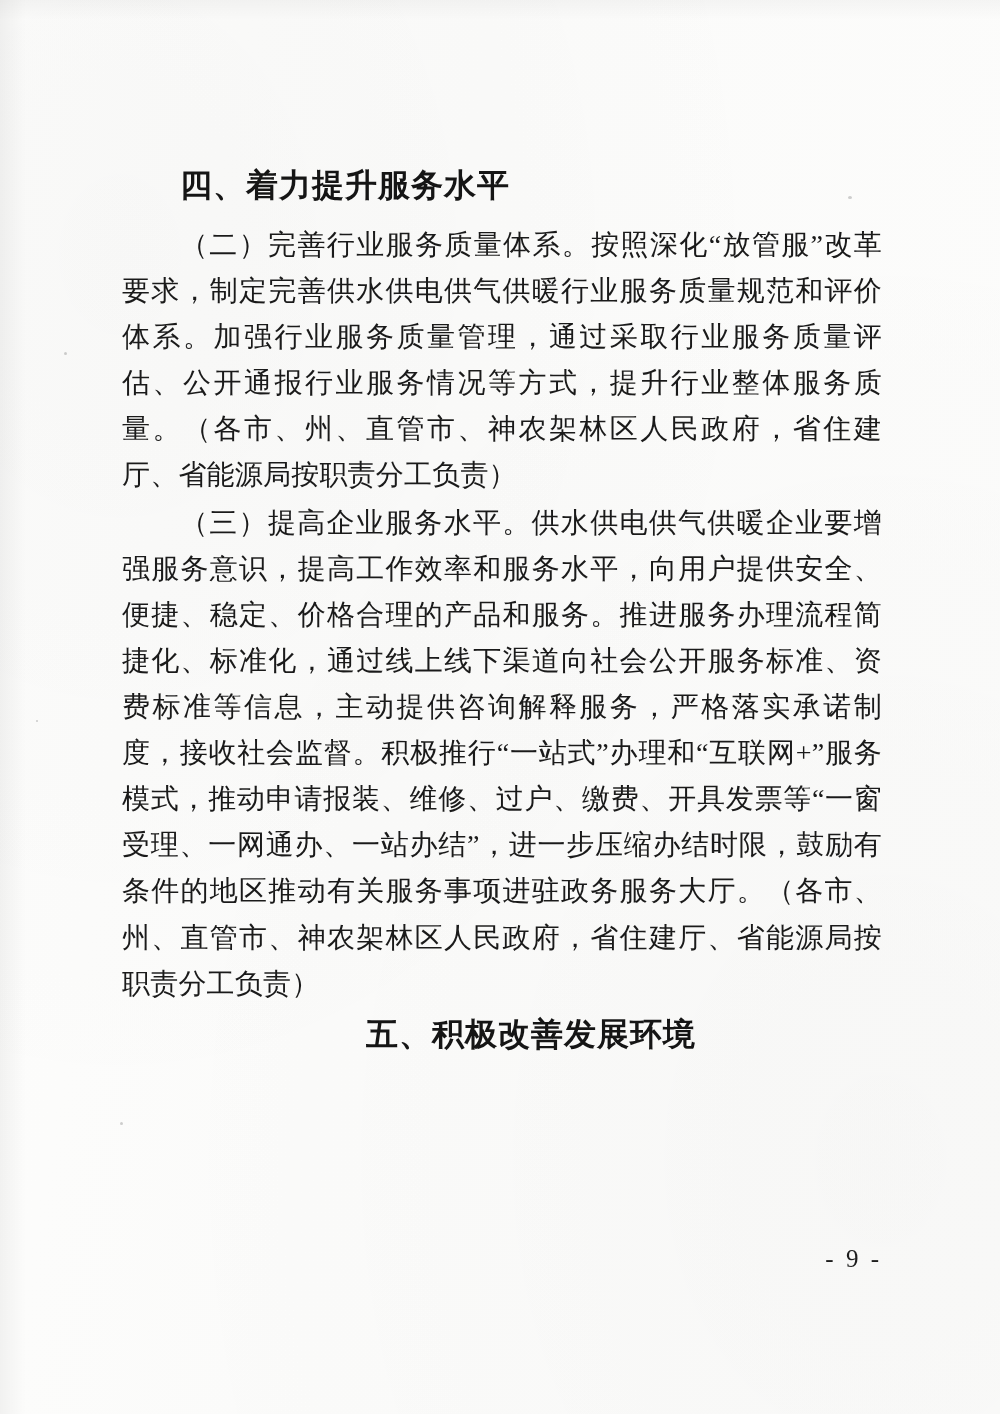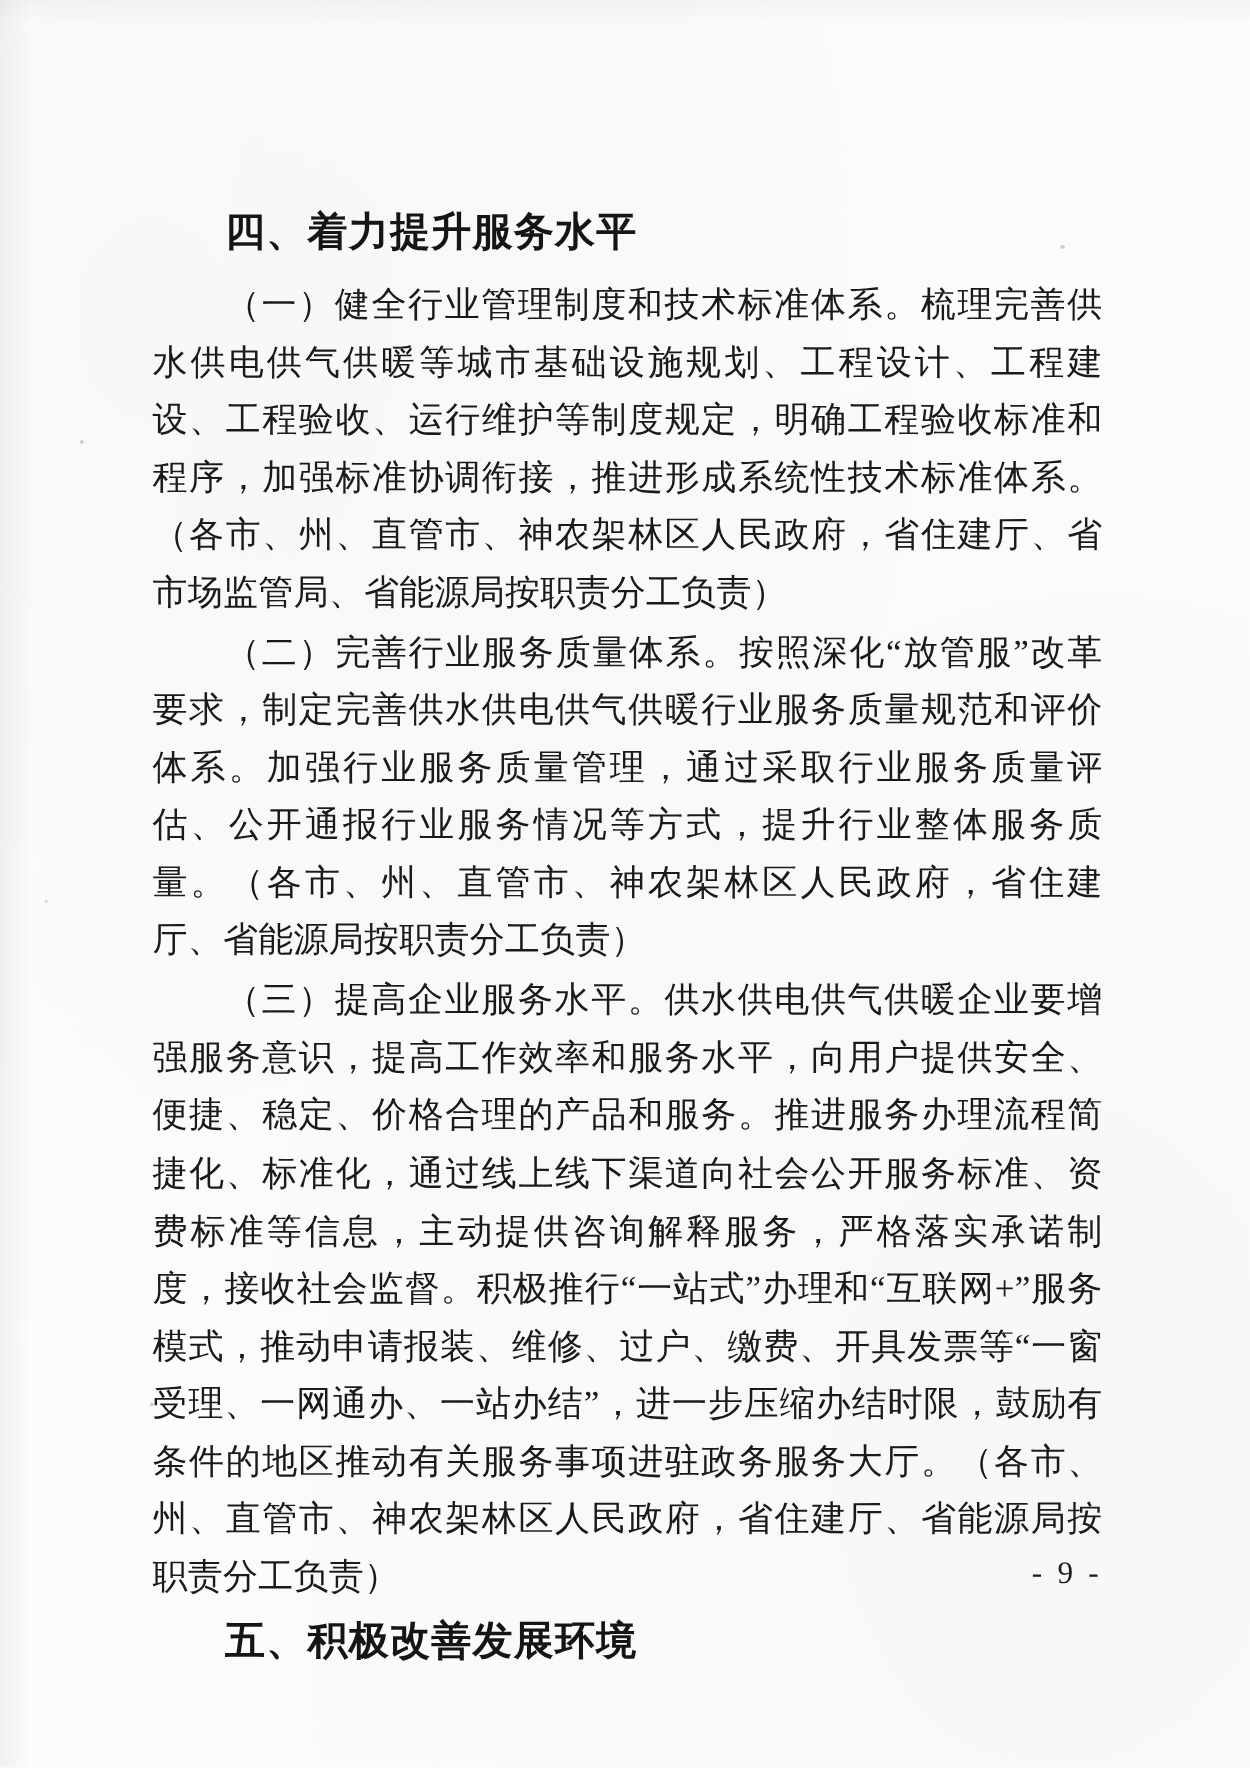"（一）健全行业管理制度和技术标准体系。梳理完善供水供电供气供暖等城市基础设施规划" p.para { html: <p>（一）健全行业管理制度和技术标准体系。梳理完善供水供电供气供暖等城市基础设施规划、工程设计、工程建设、工程验收、运行维护等制度规定，明确工程验收标准和程序，加强标准协调衔接，推进形成系统性技术标准体系。（各市、州、直管市、神农架林区人民政府，省住建厅、省市场监管局、省能源局按职责分工负责）</p> -> none }
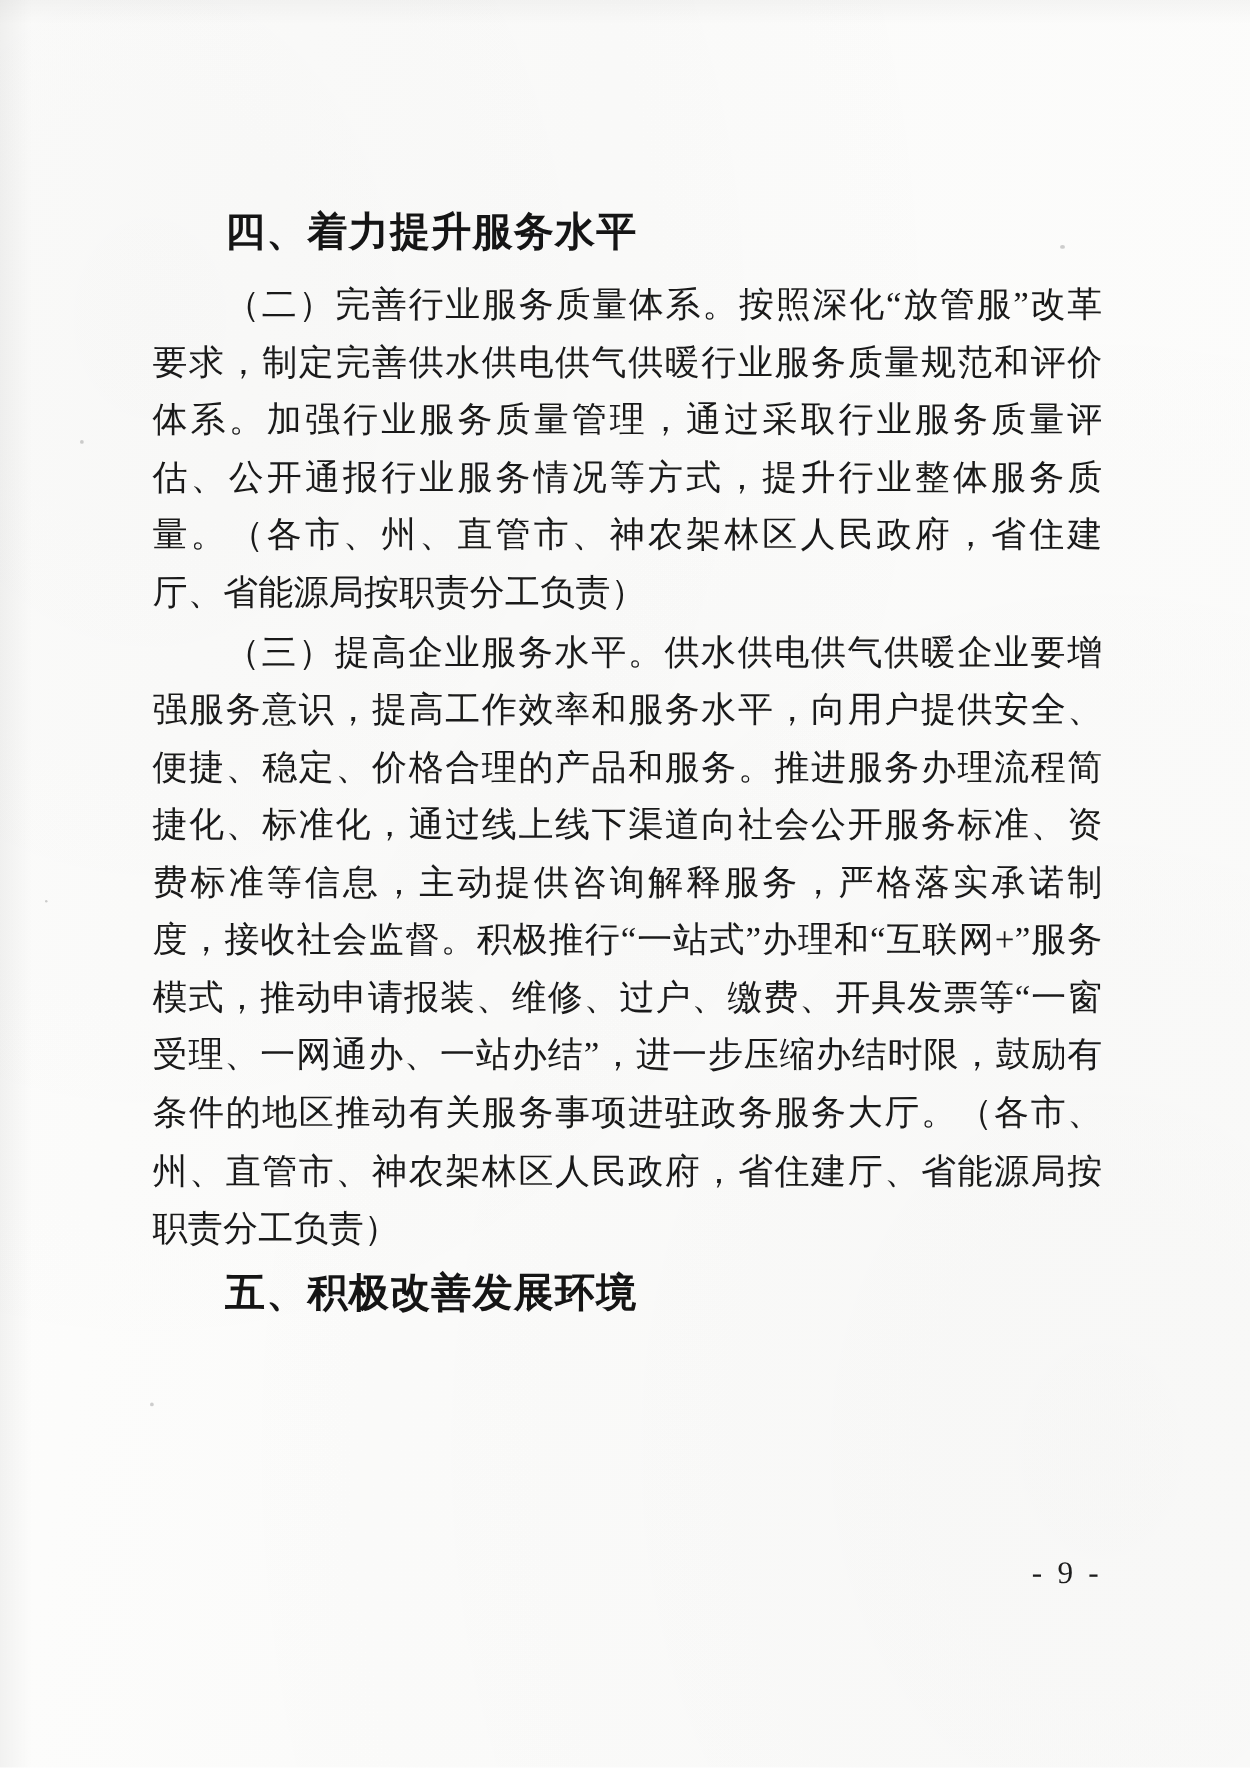"五、积极改善发展环境" .heading-last { text-align: none -> center }
